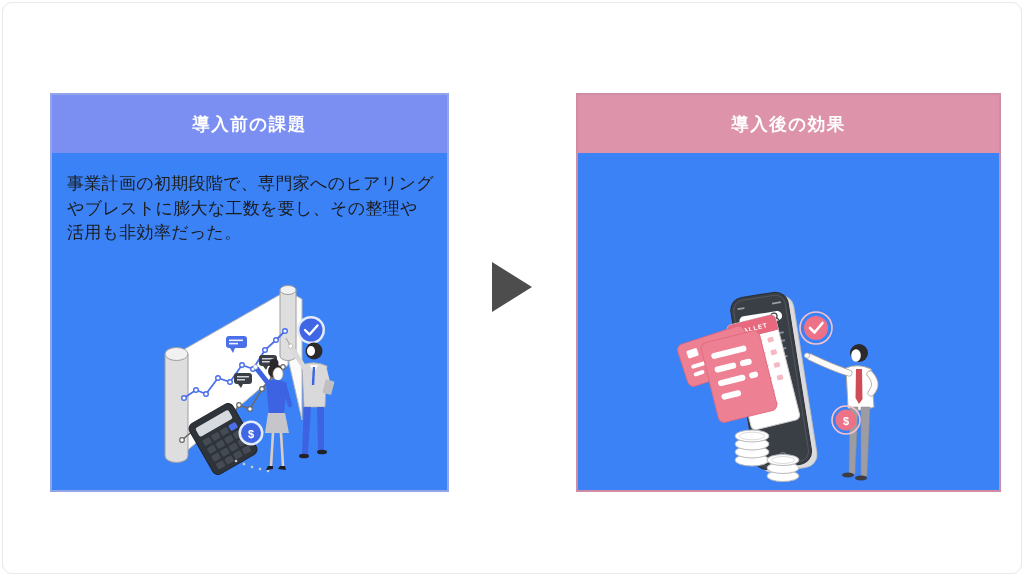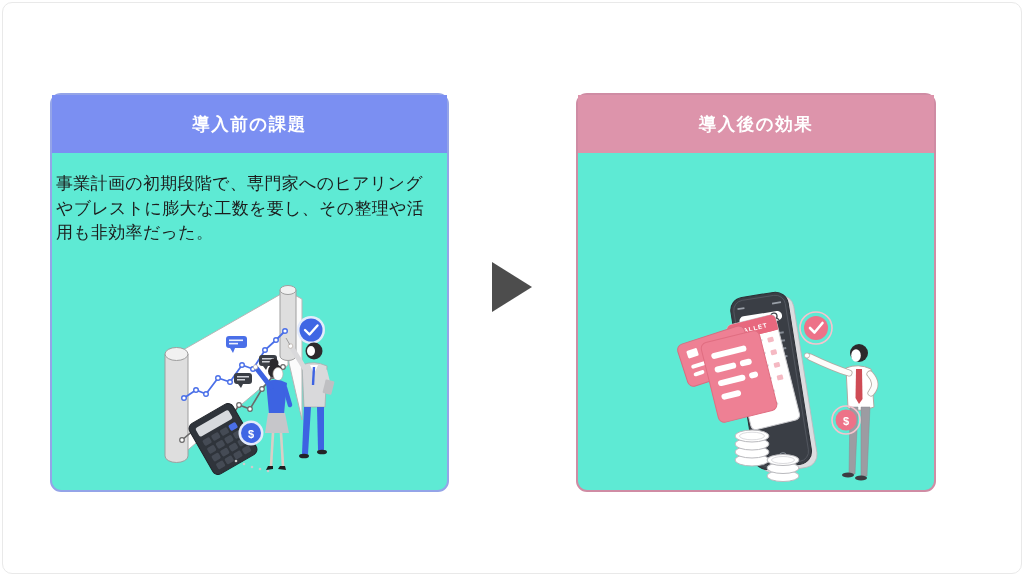"導入前の課題" .card { background: #5eead4 -> #3b82f6; border-radius: 11px -> none }
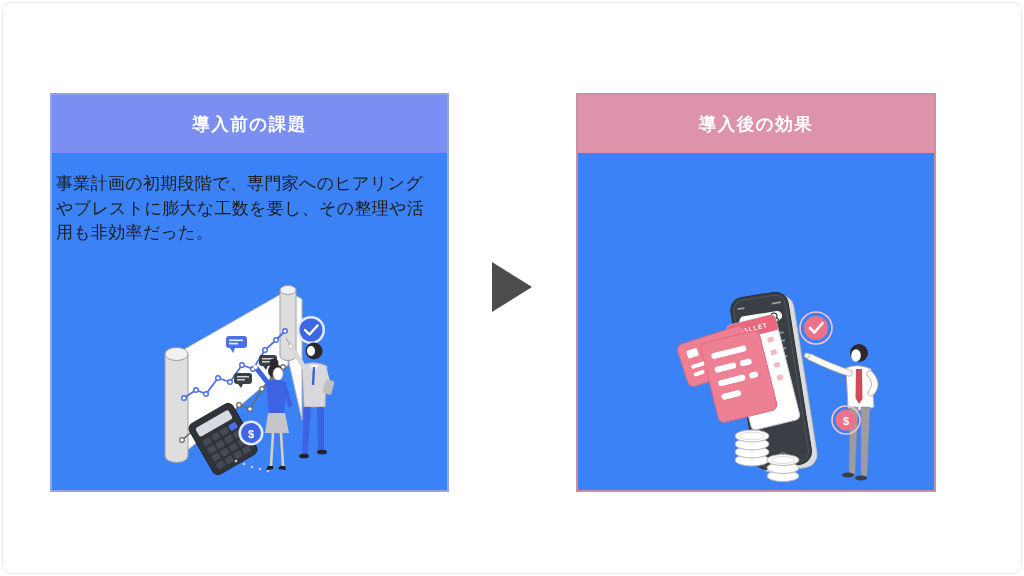"導入後の効果" .card.after { width: 360px -> 425px }
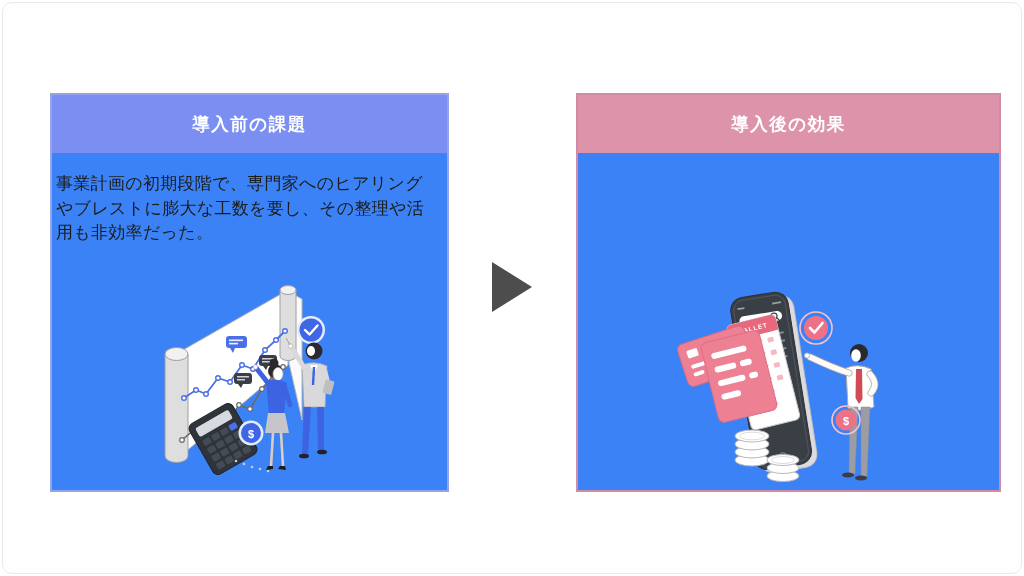"事業計画の初期段階で、専門家へのヒアリングやブレストに膨大な工数を要し、その整理" .card-body { padding: 19px 13px 0 4px -> 19px 13px 0 15px }
